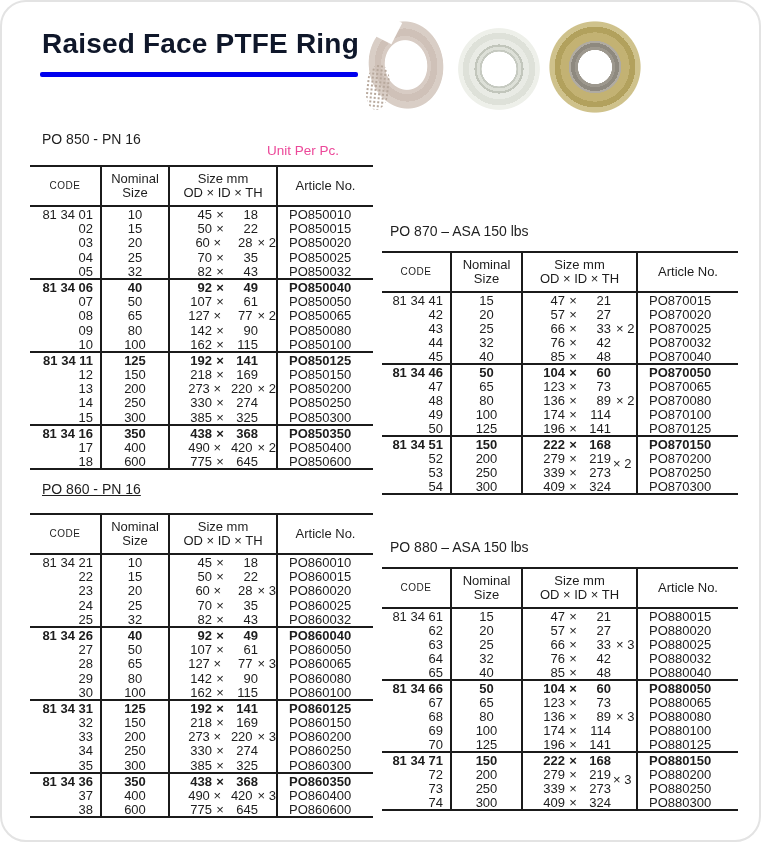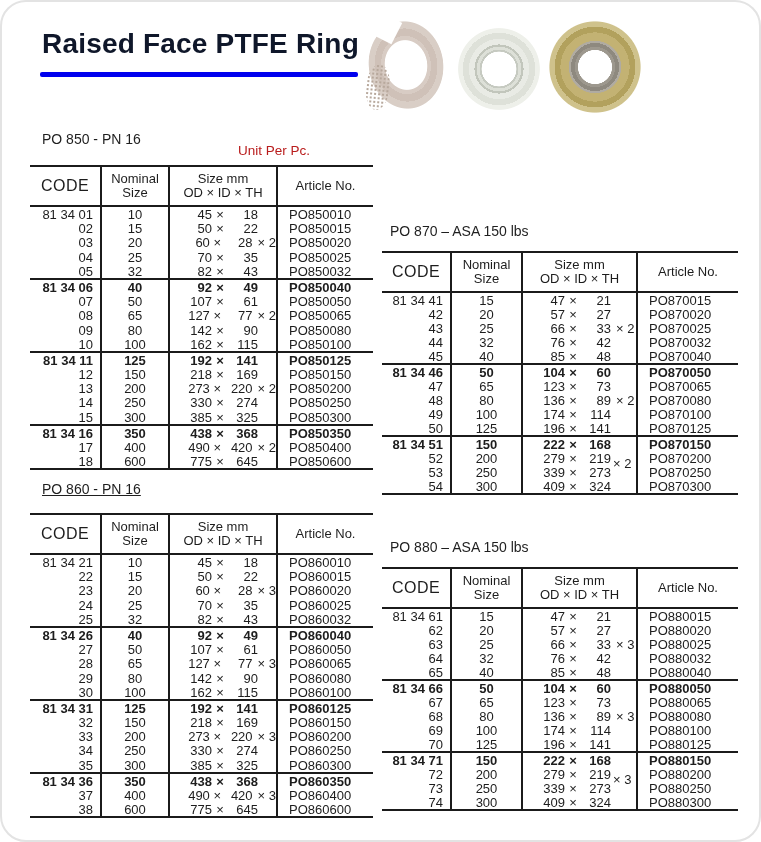"Unit Per Pc." .unit-label { color: #b91c1c -> #ec4899; text-align: left -> center }
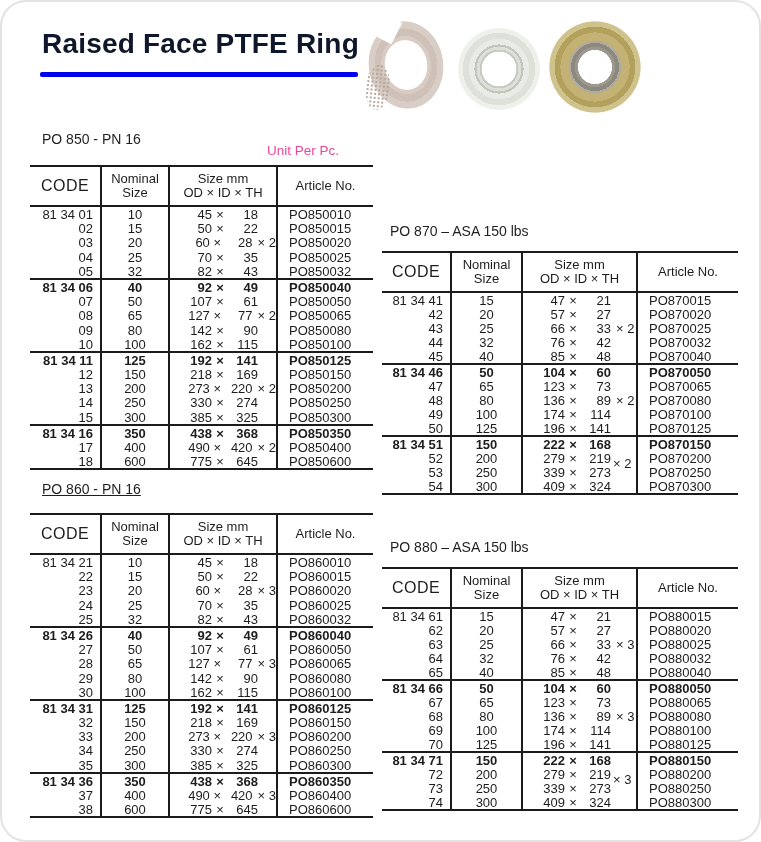"CODE" .th.c-code { font-size: 16px -> 10px }
